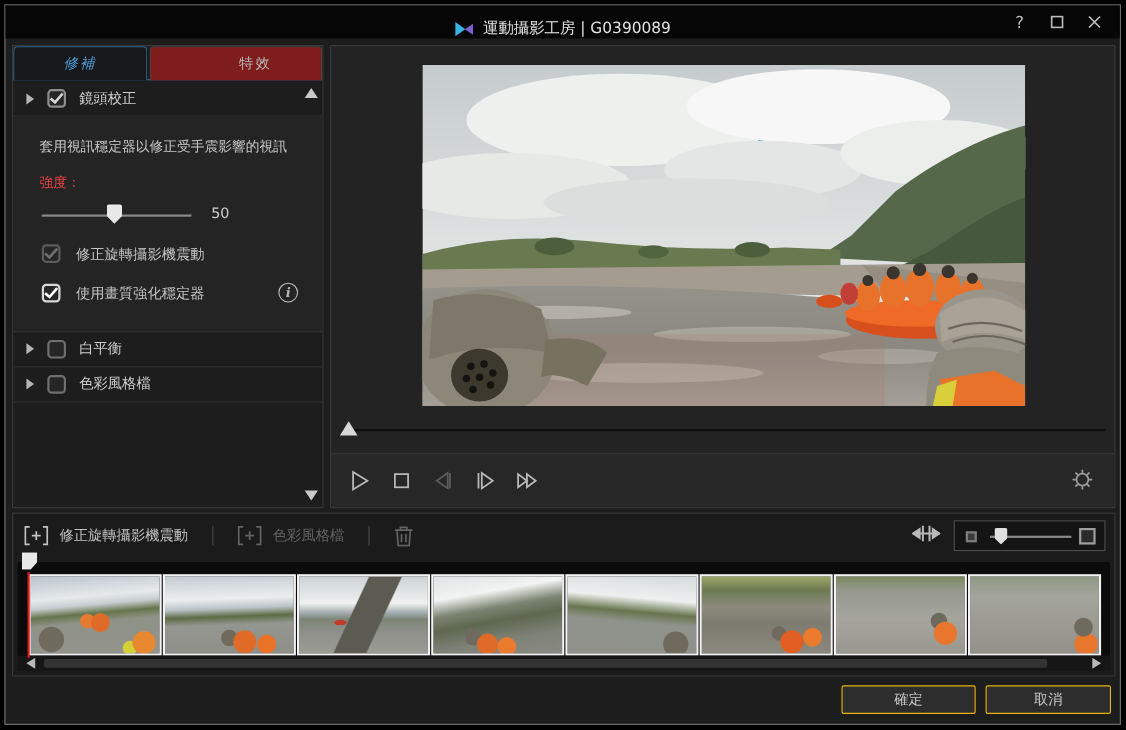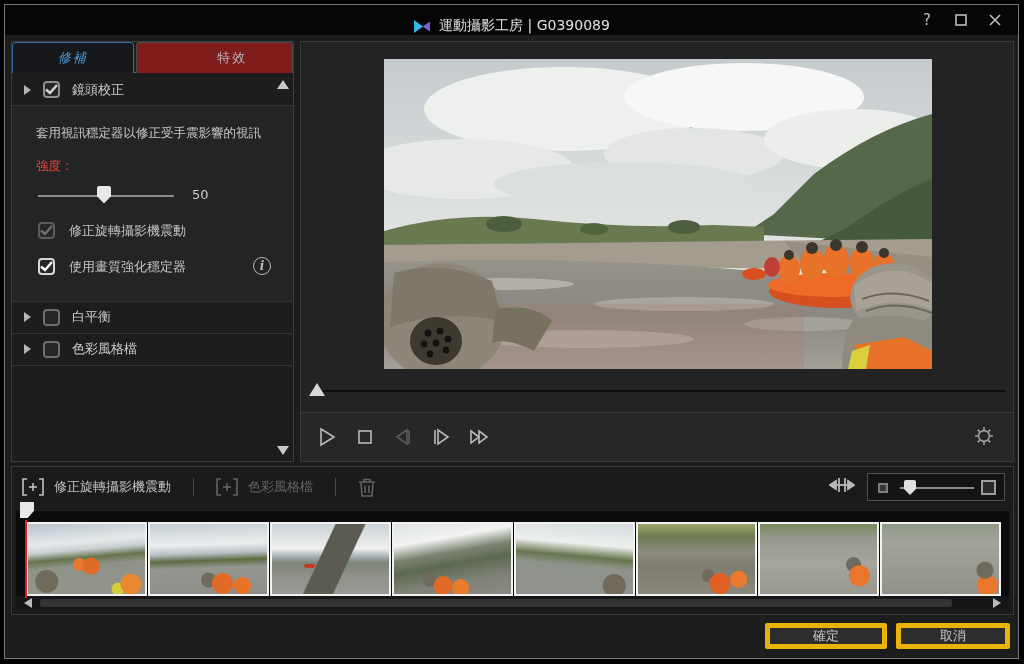"確定" .f-btn { border: 5px solid #eab308 -> 1px solid #eab308 }
